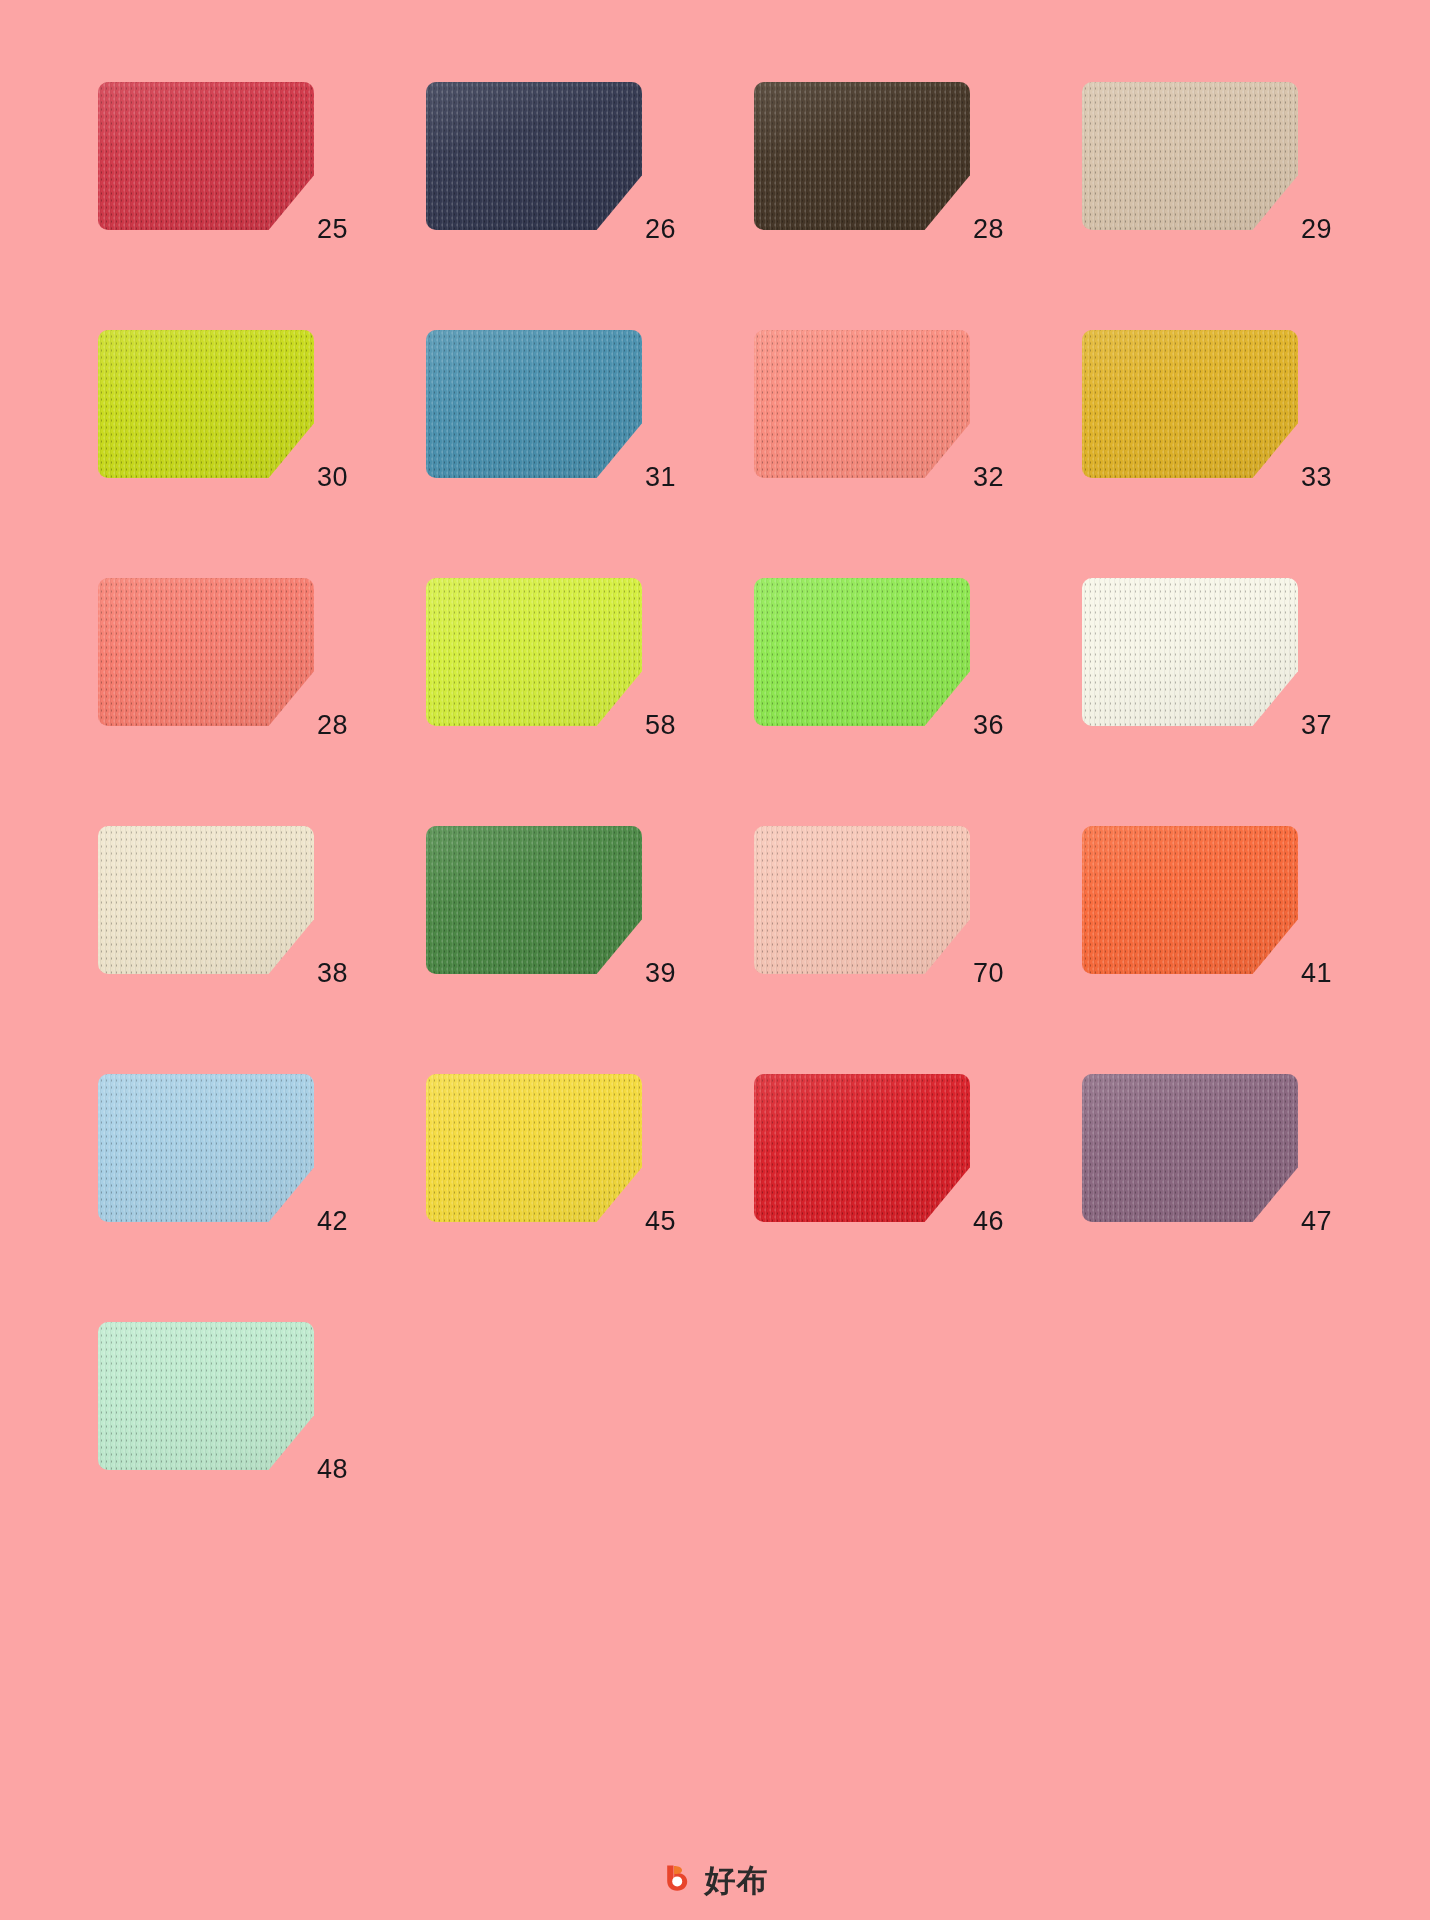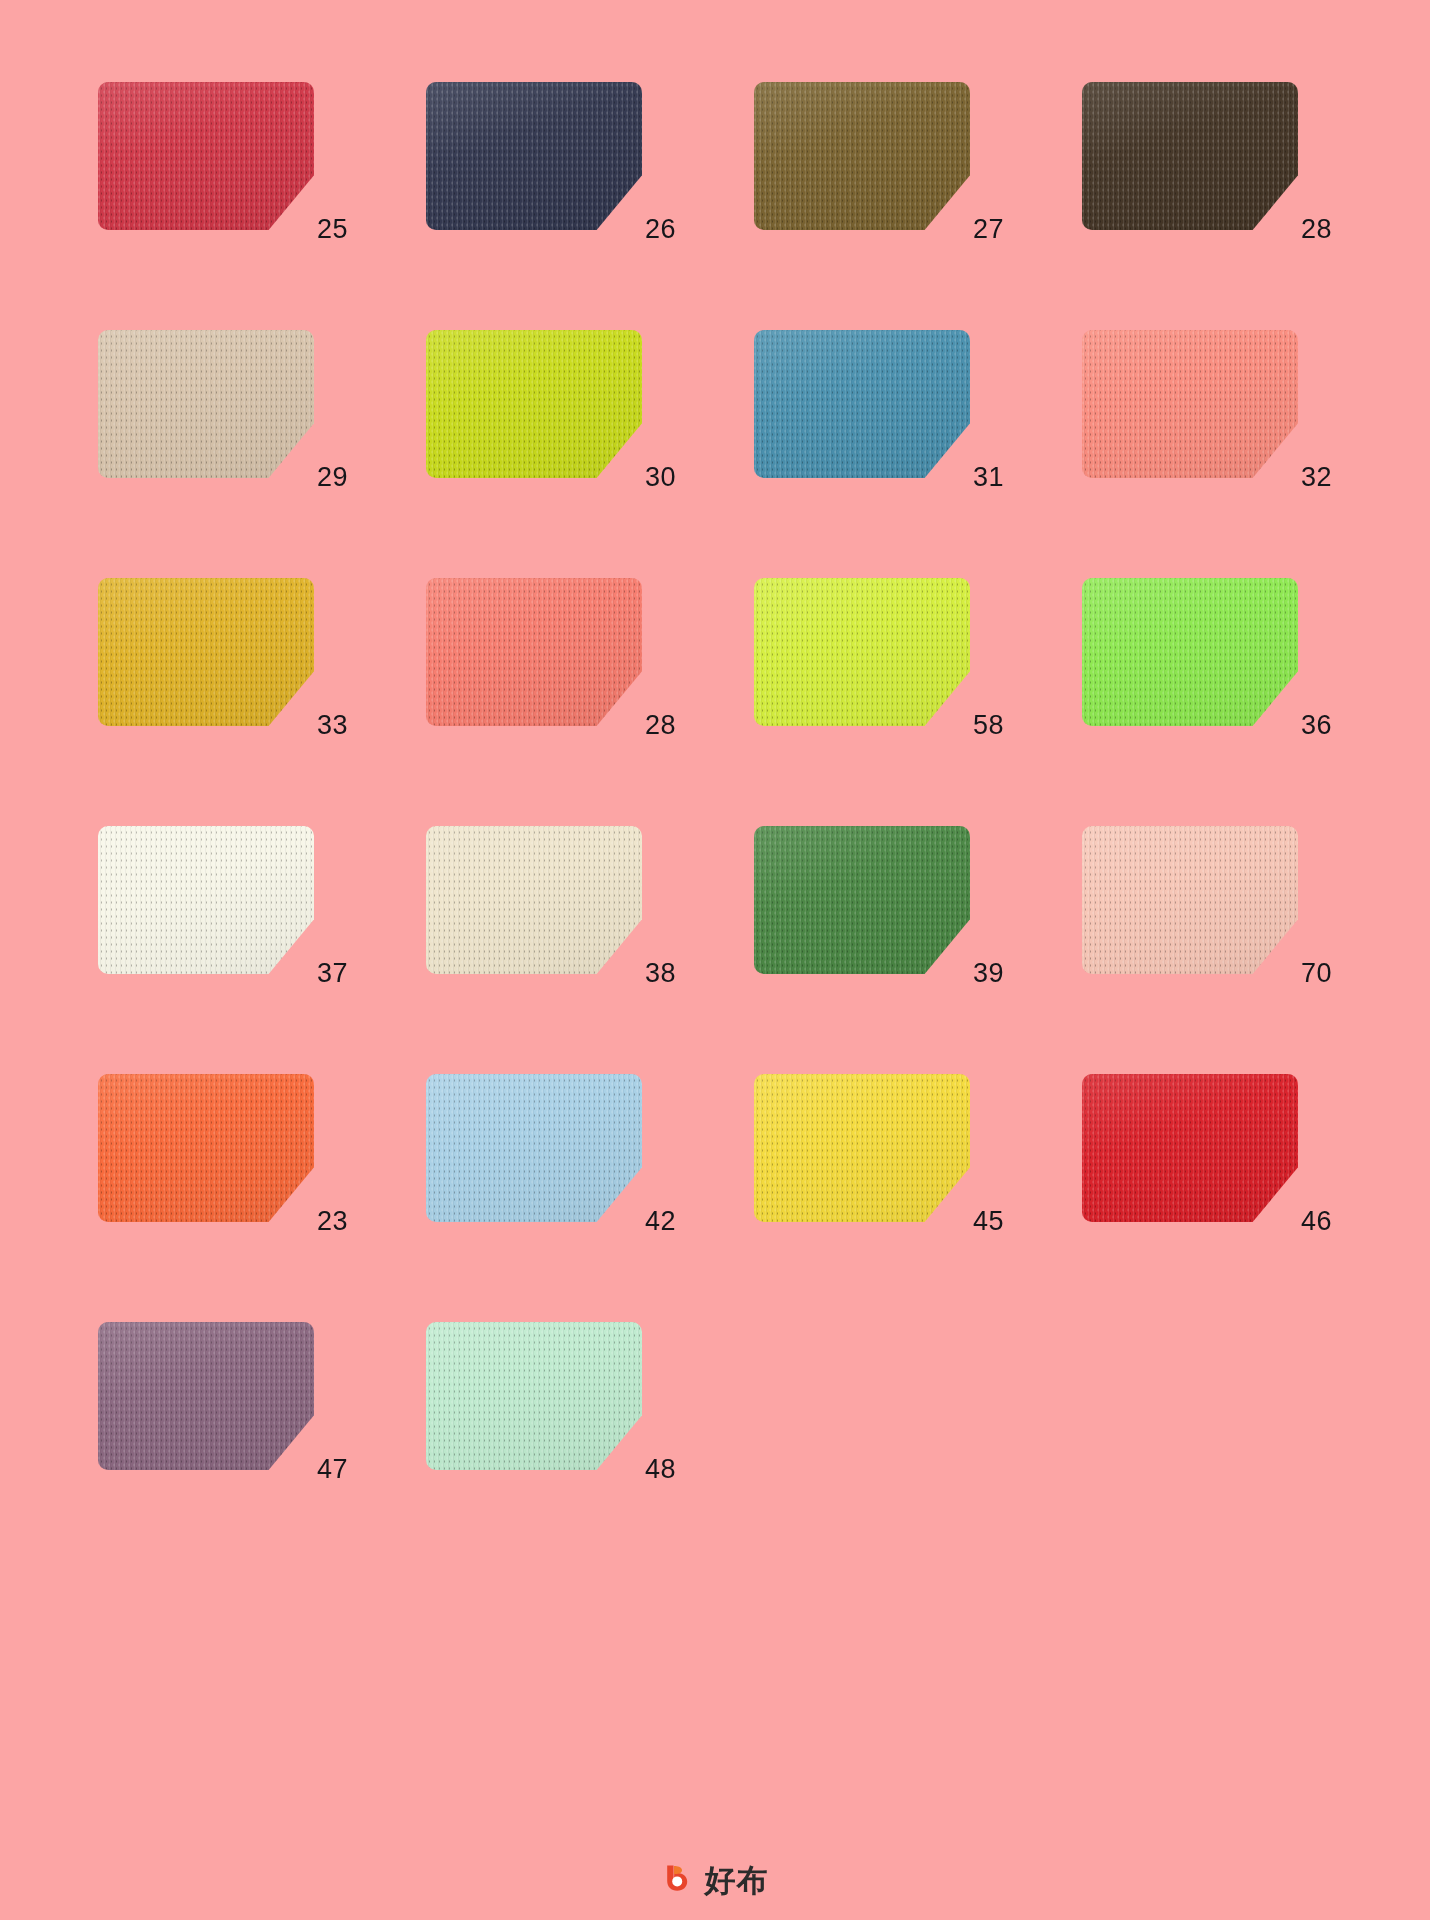"27" div.swatch-cell { html: <div> <div> <div></div> <div></div> <div></div> </div> <div>27</div> </div> -> none }
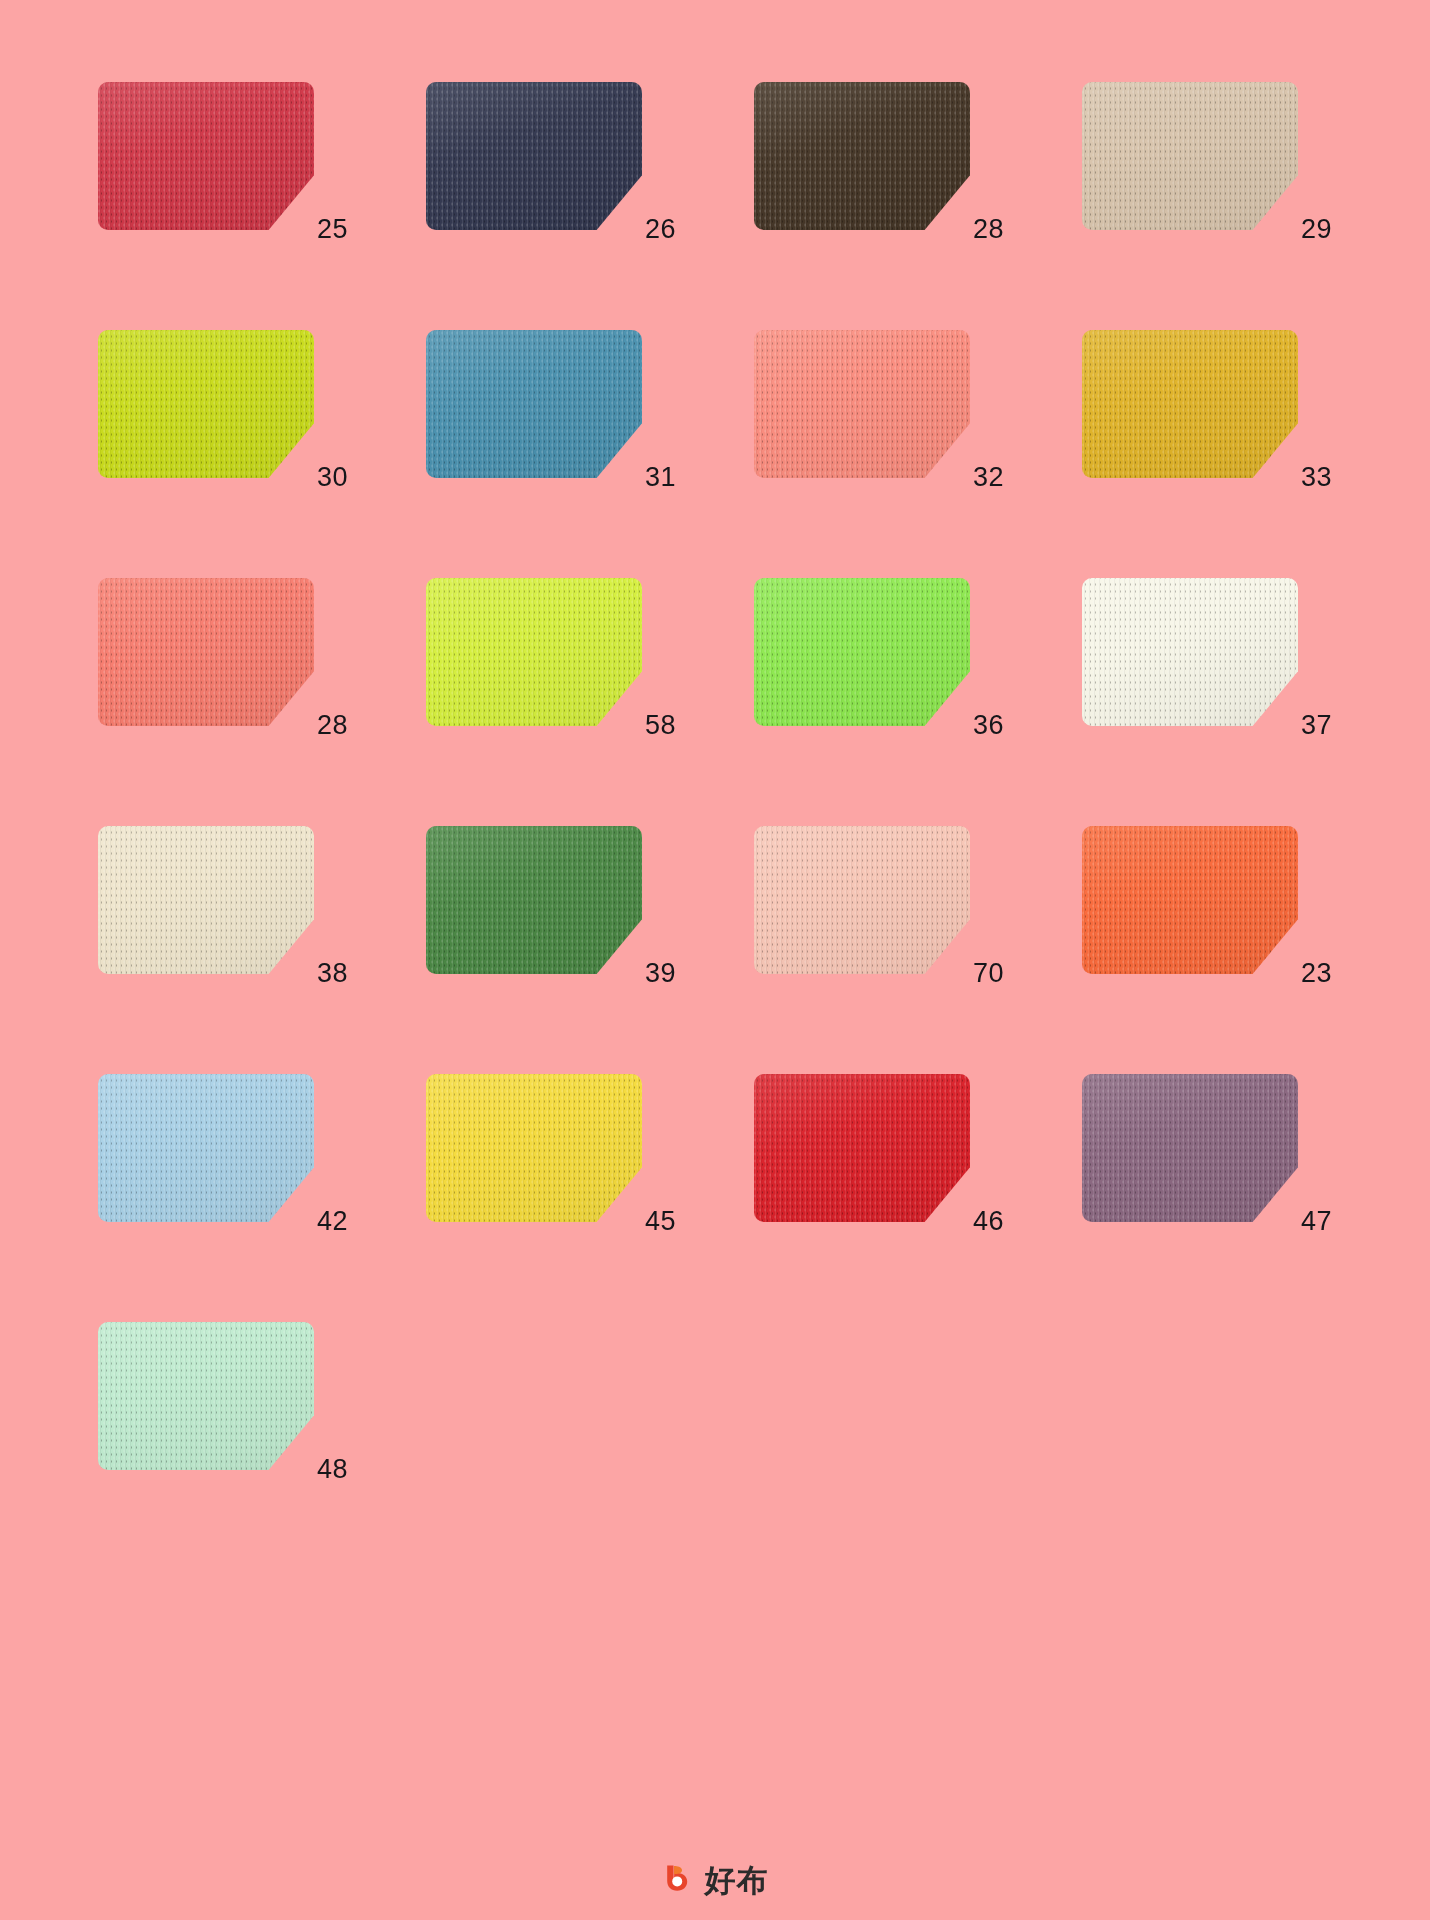"23" div.swatch-number { text: 23 -> 41 }
